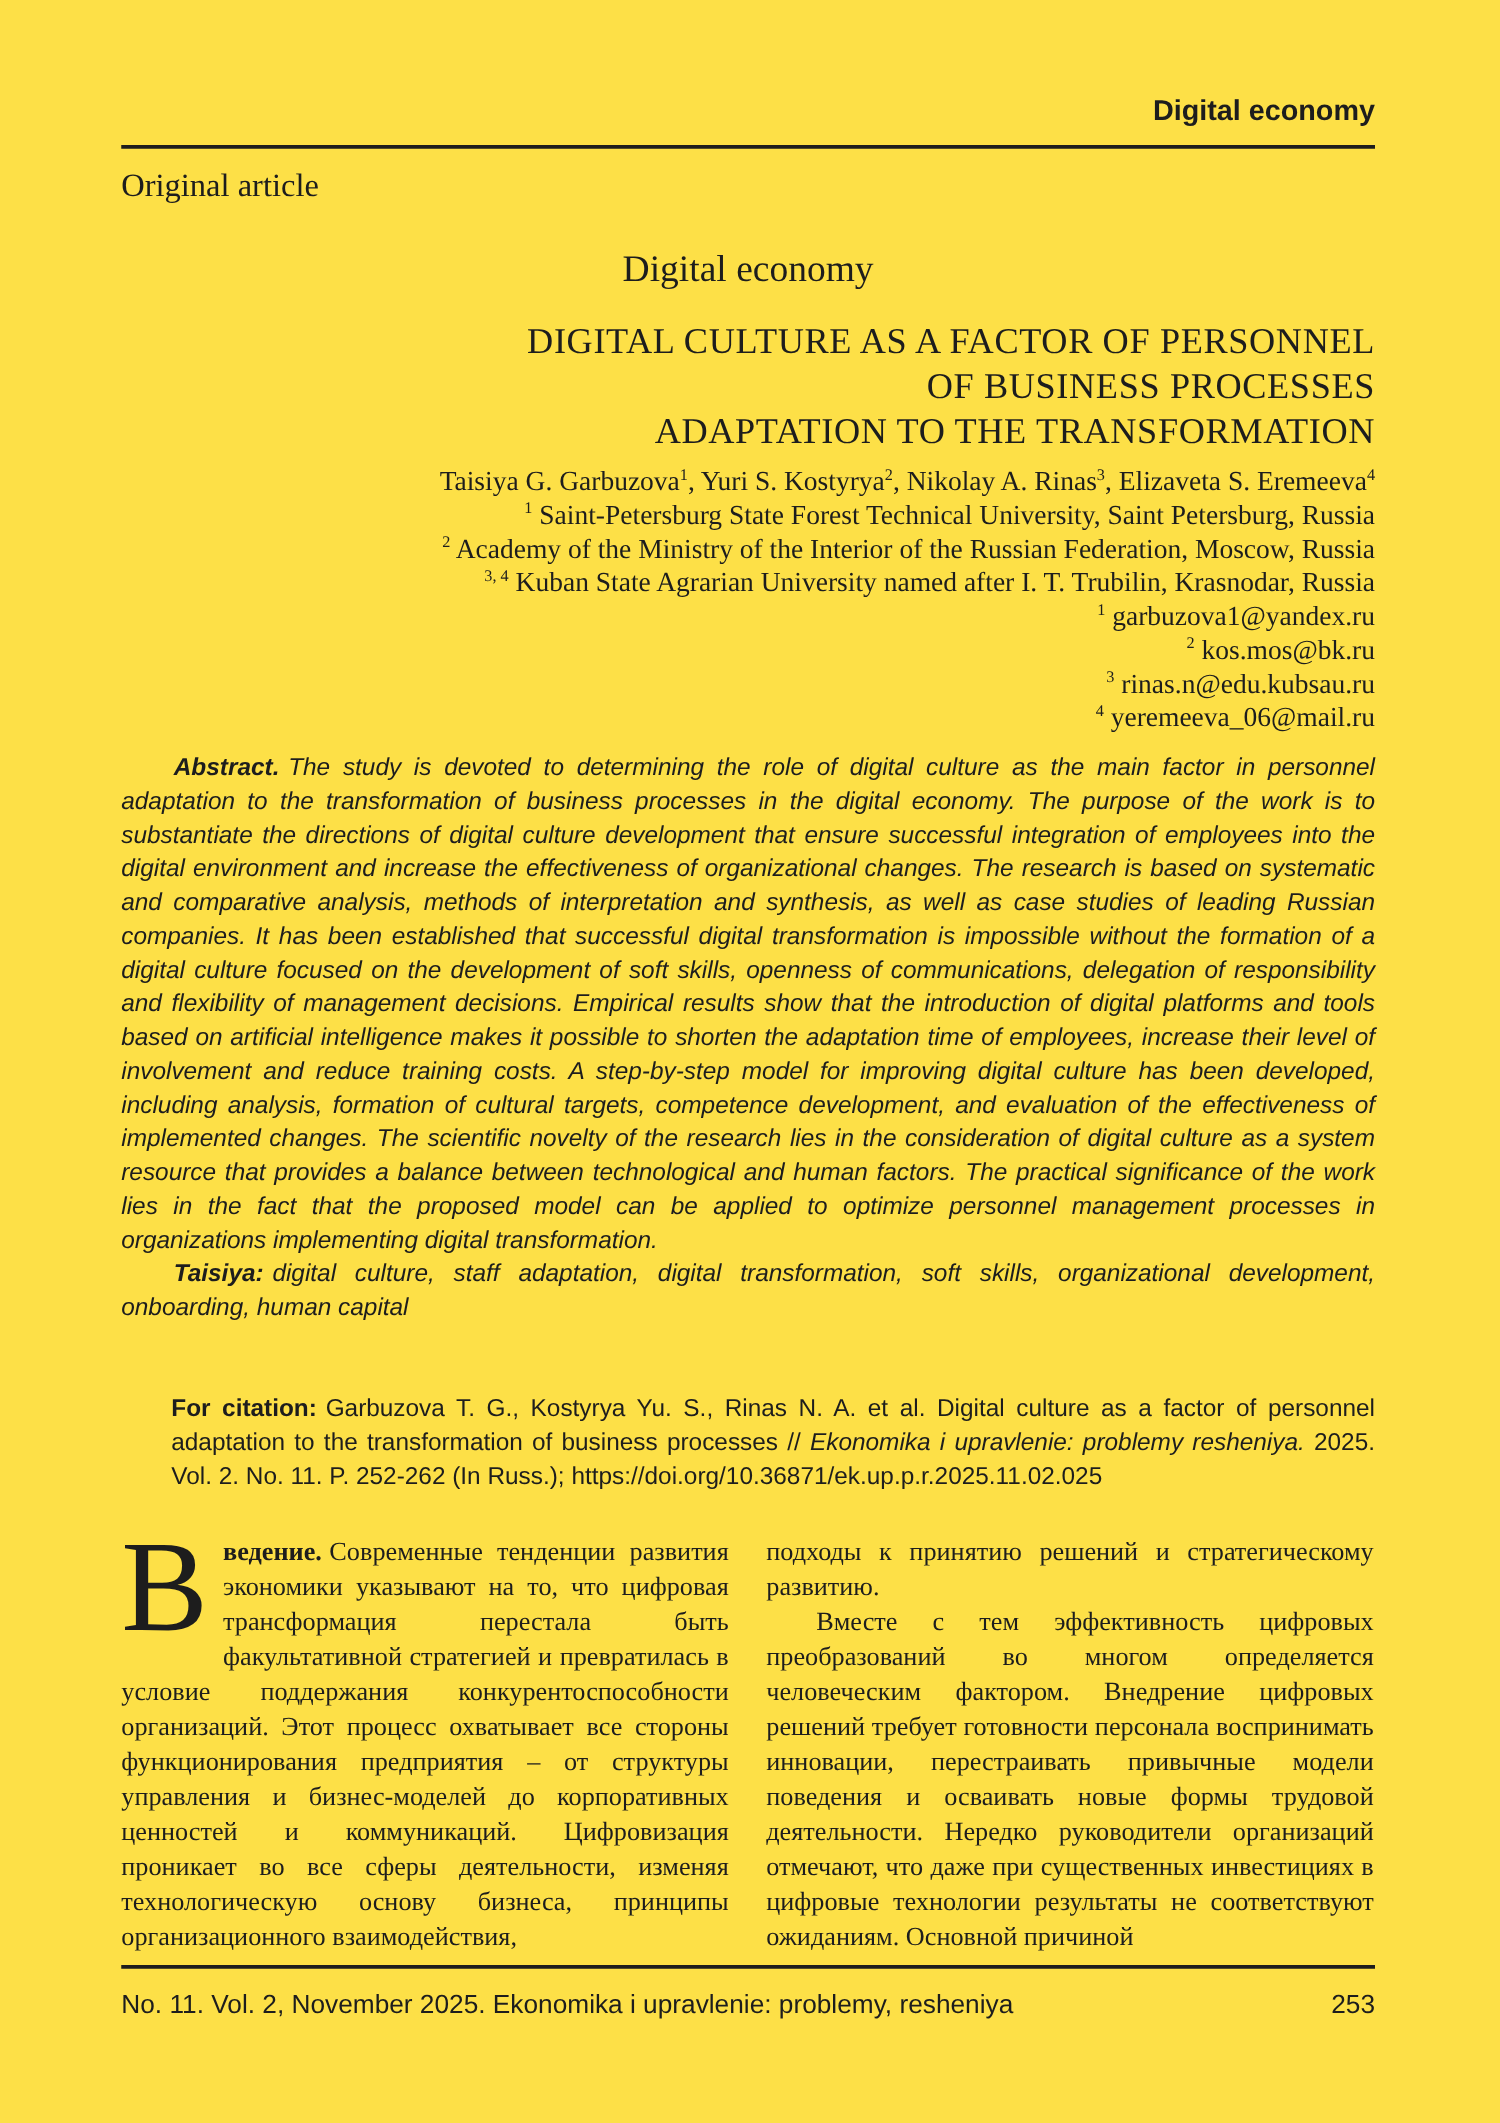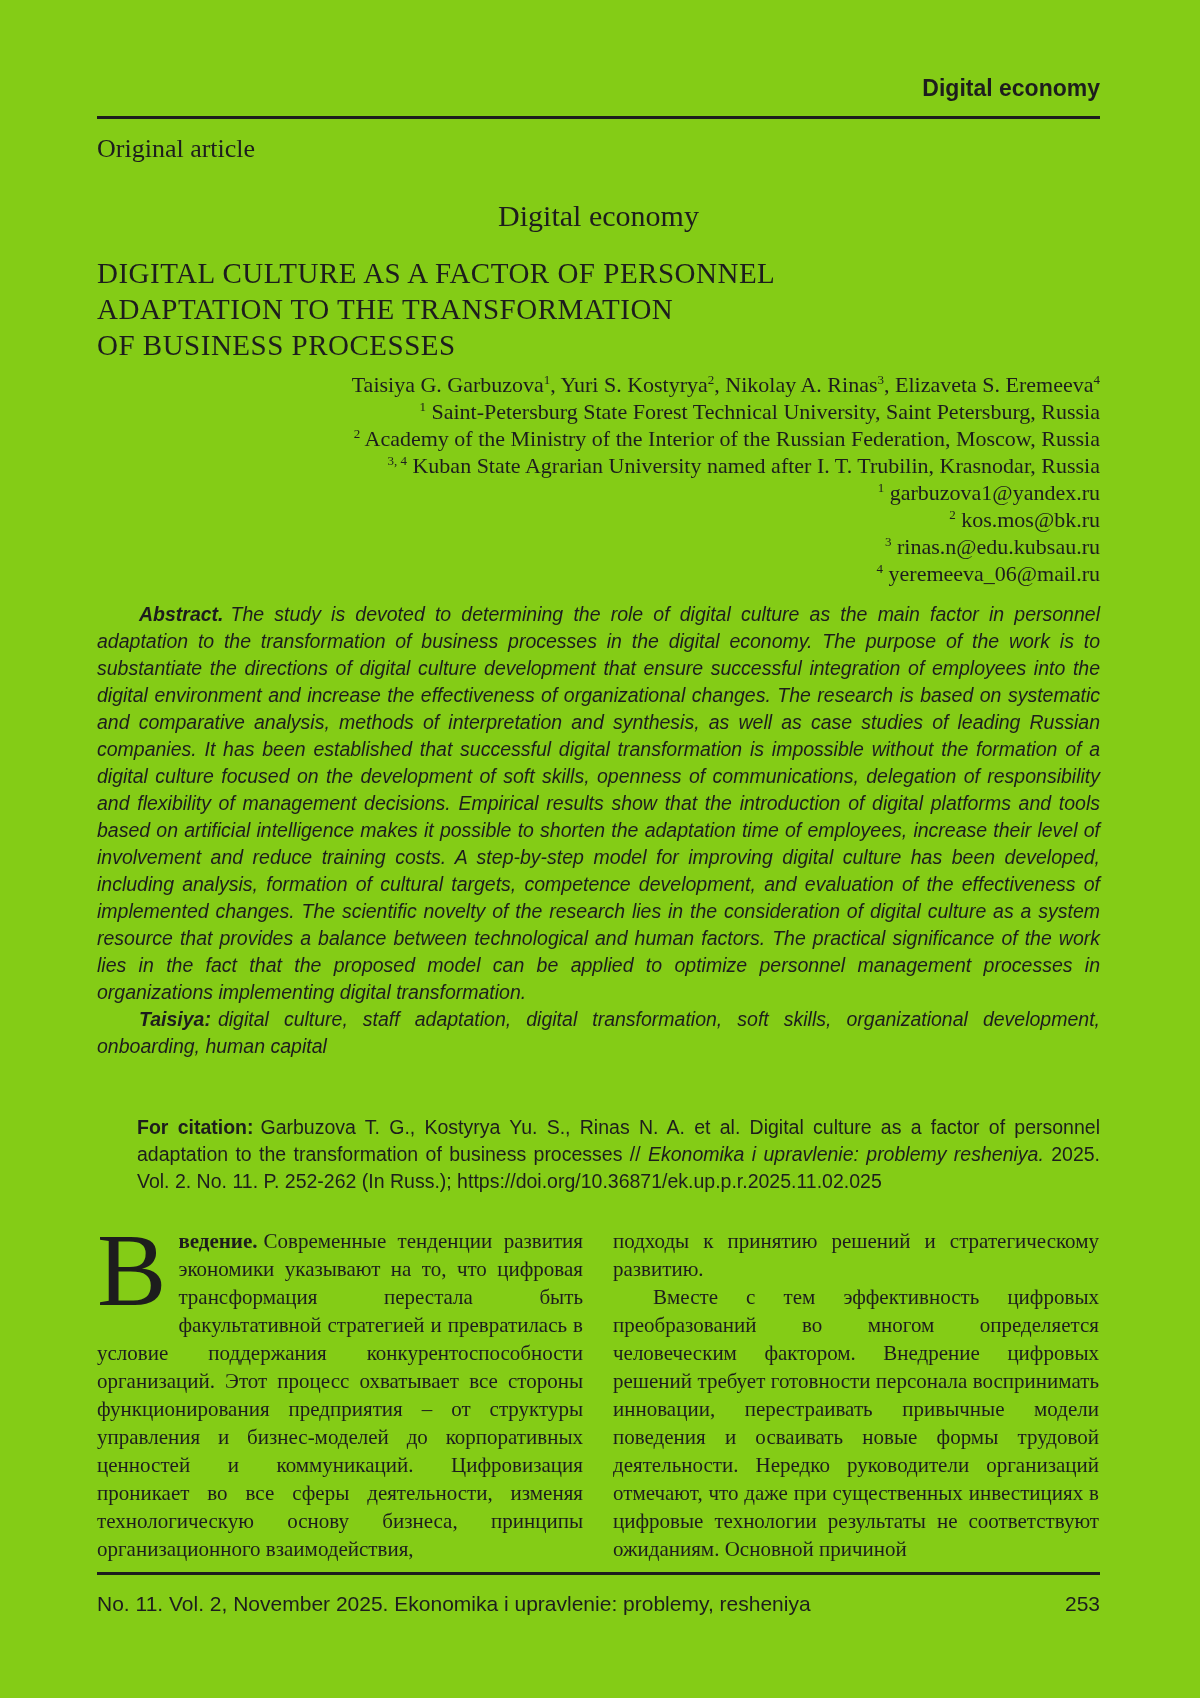"Digital economy" .page { background: #84cc16 -> #fde047 }
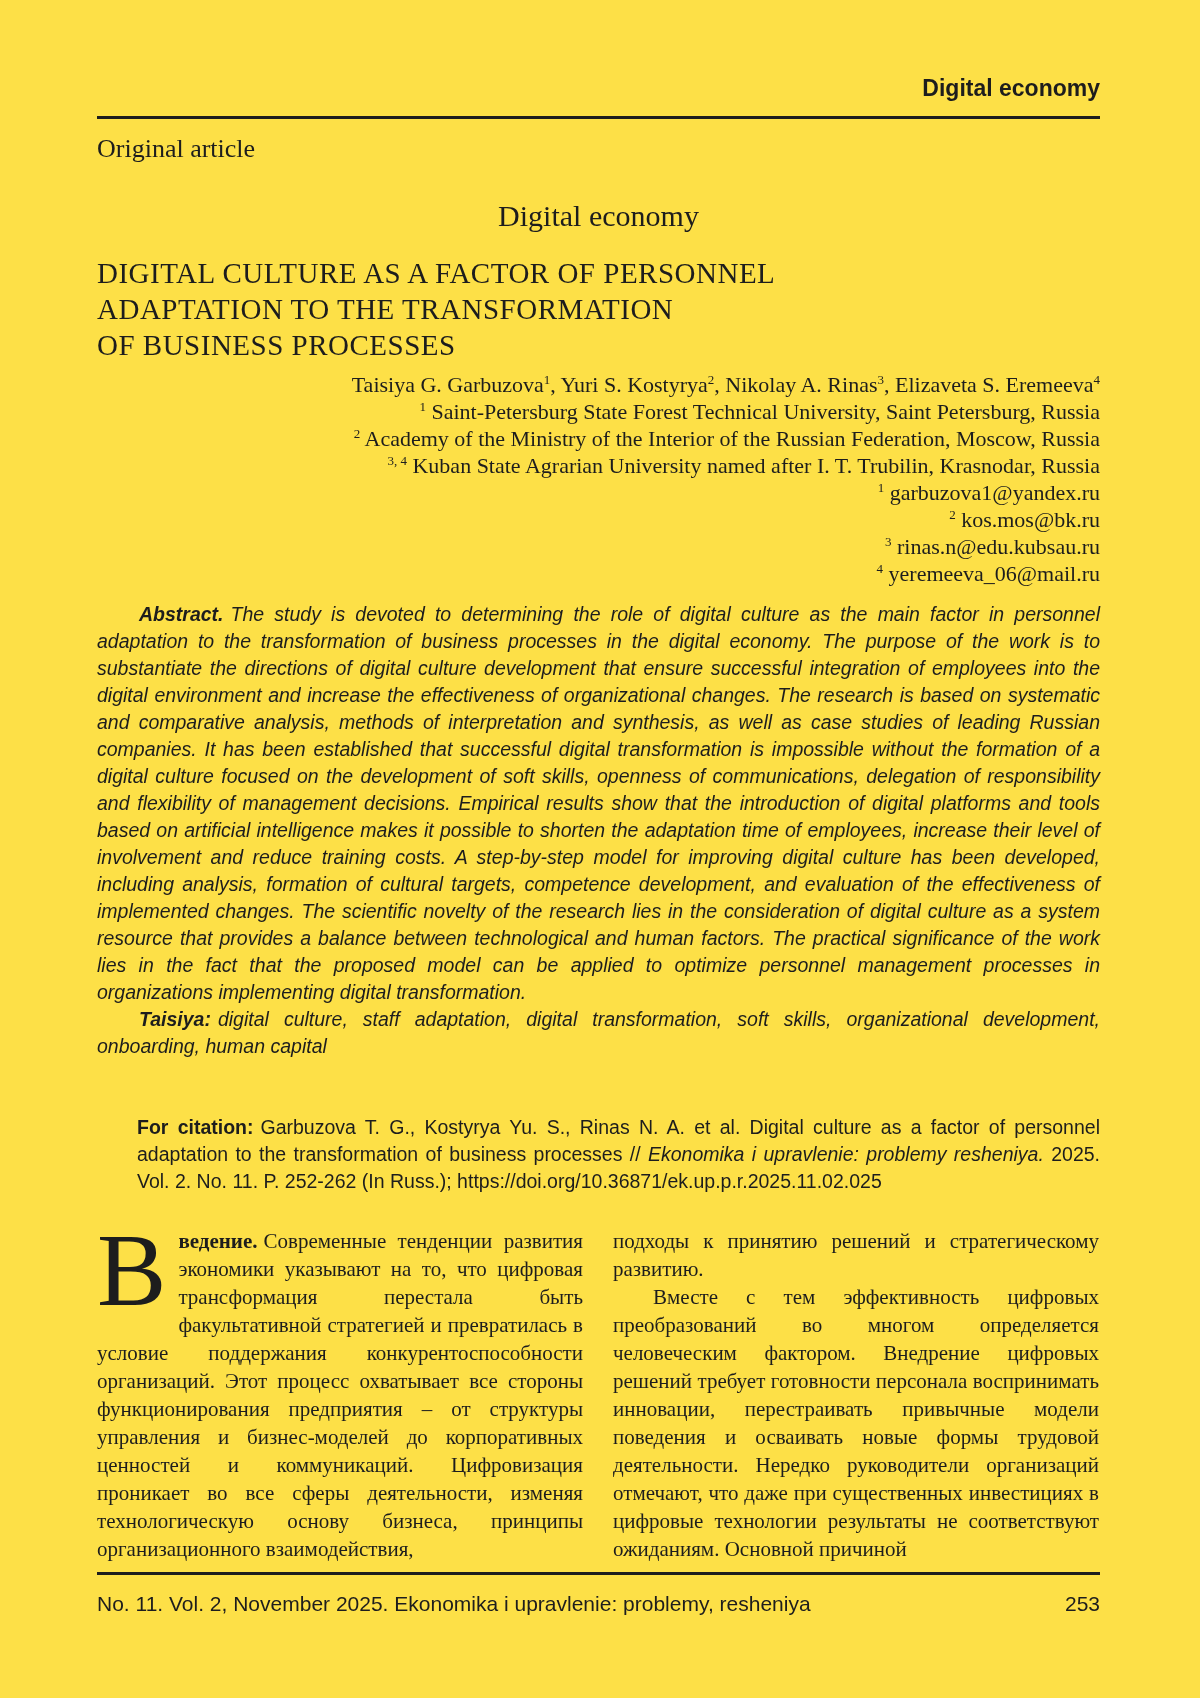"DIGITAL CULTURE AS A FACTOR" .article-title { text-align: left -> right }
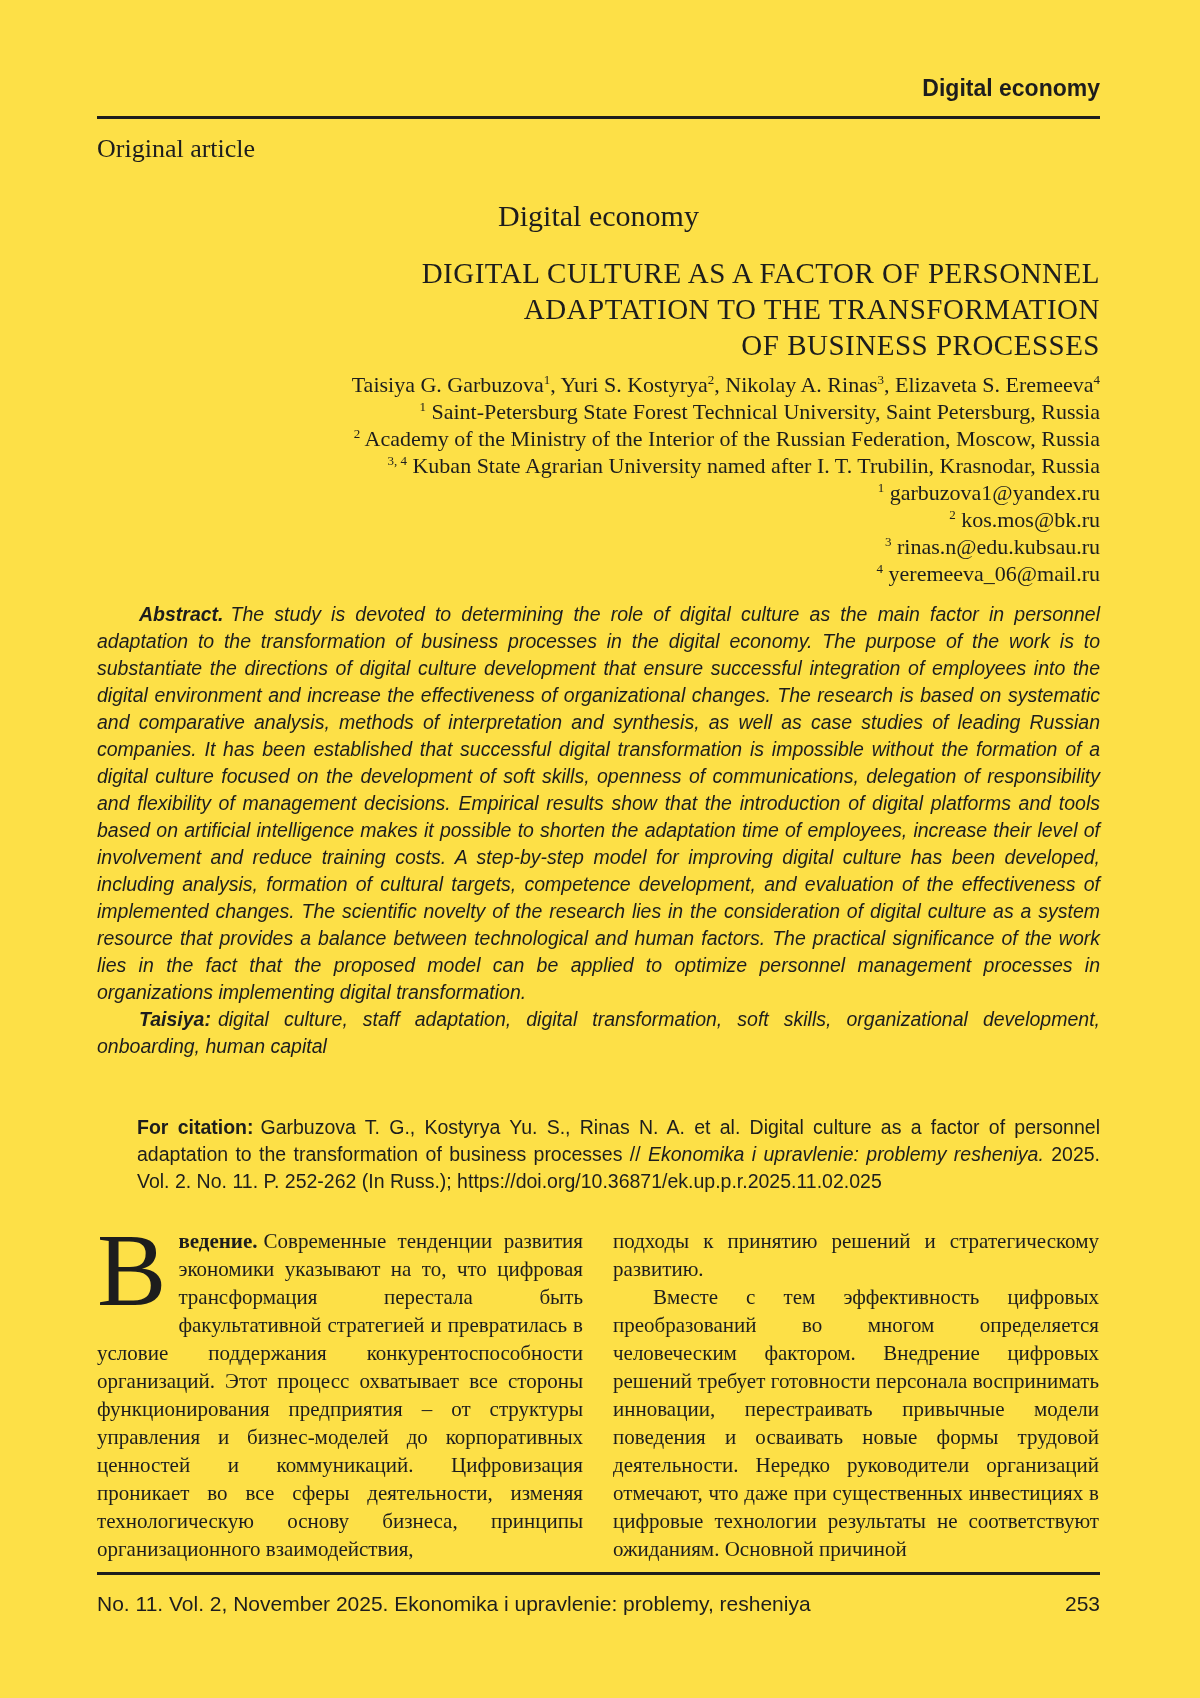"ADAPTATION TO THE TRANSFORMATION" div { order: before "OF BUSINESS PROCESSES" -> after "OF BUSINESS PROCESSES" }
